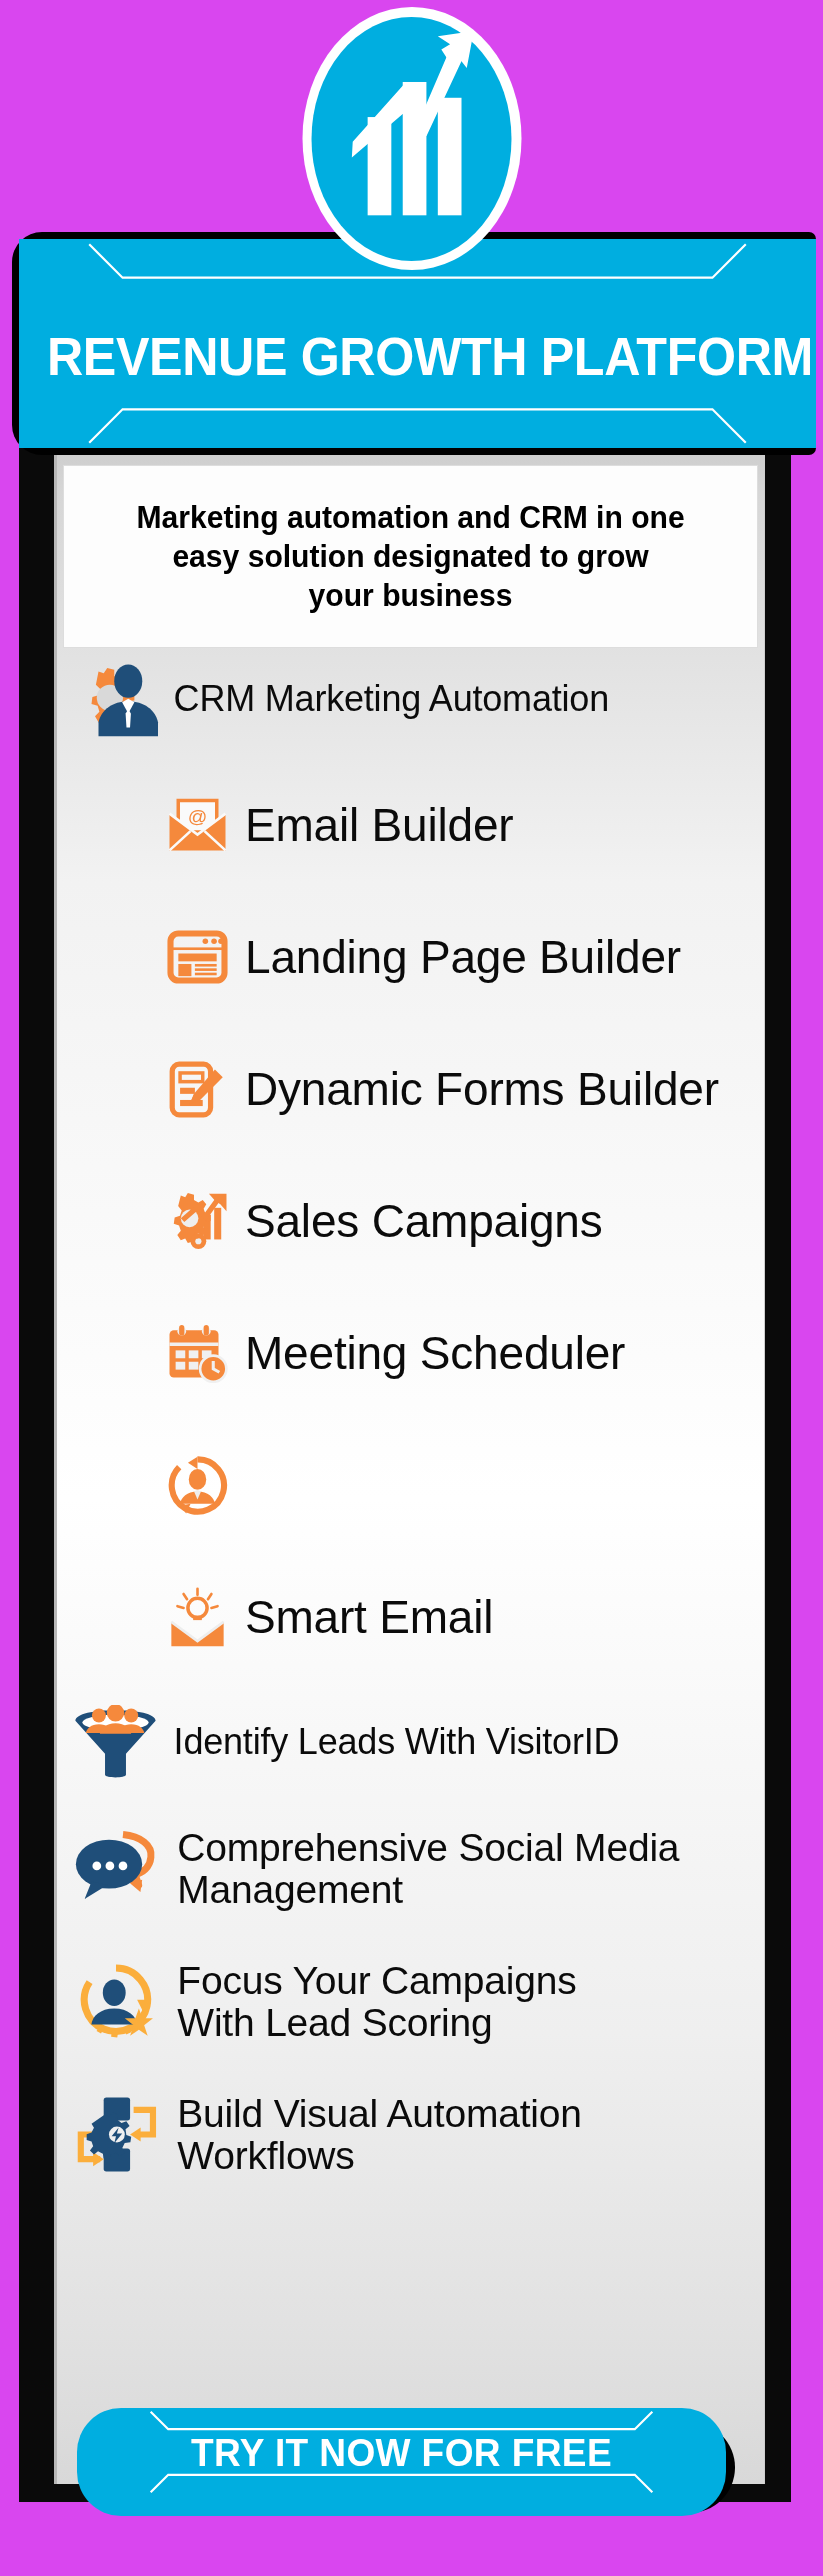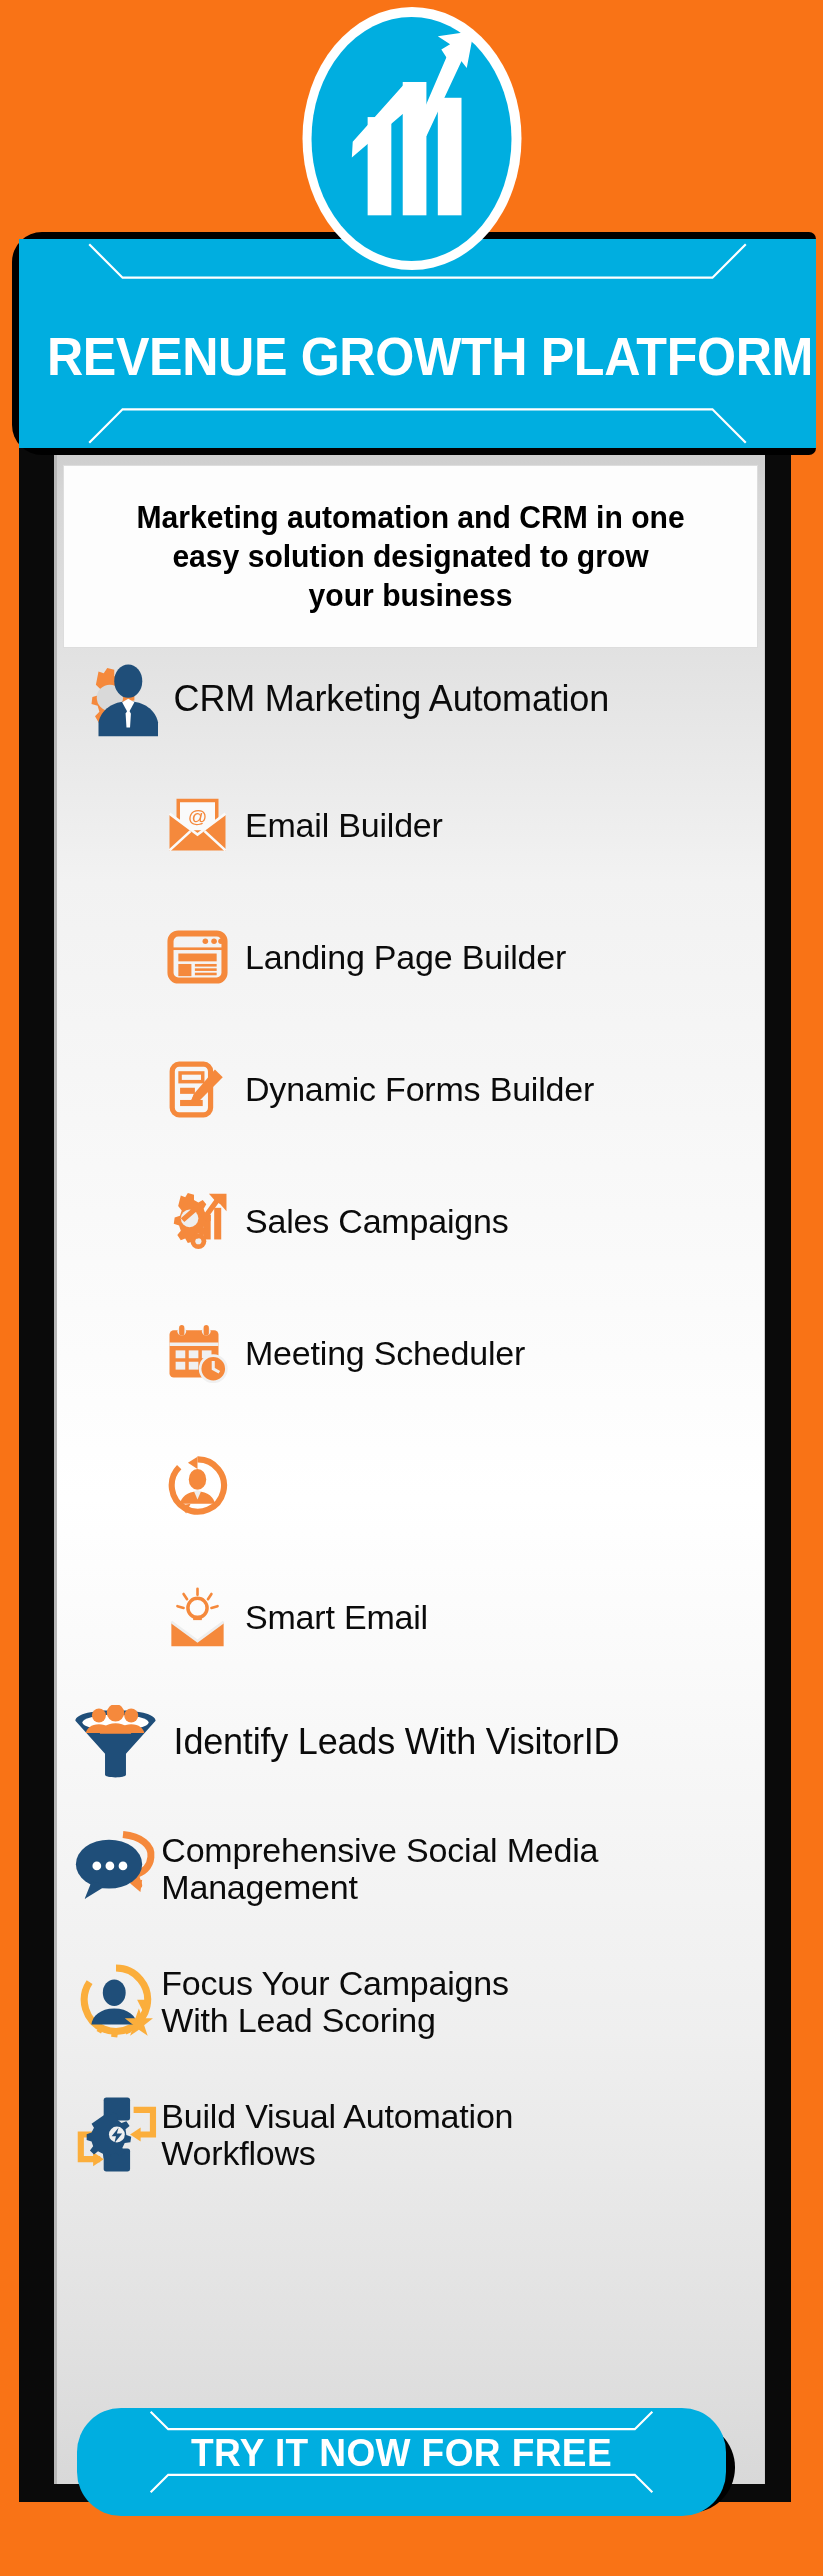"REVENUE GROWTH PLATFORM" #poster { background: #f97316 -> #d946ef }
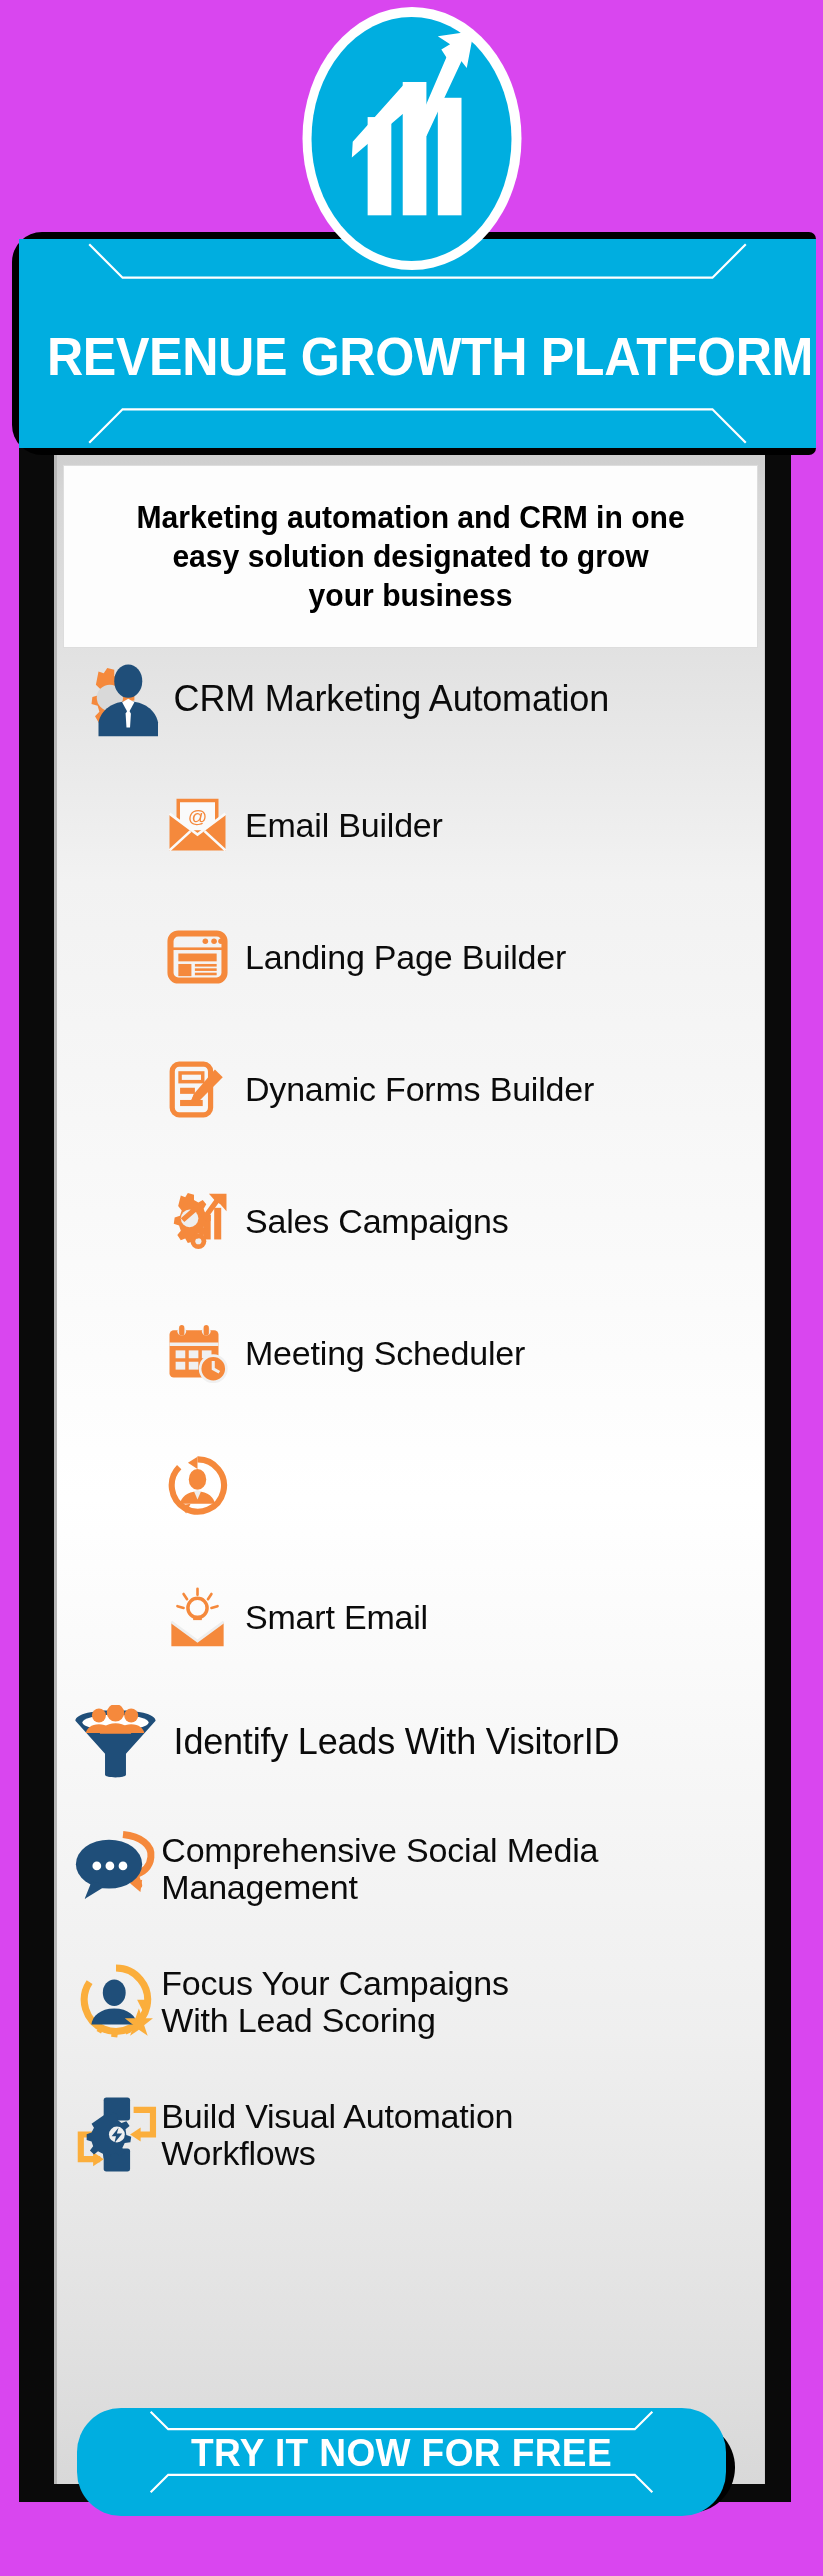"Email Builder" .lvl-sub .flabel { font-size: 34px -> 46px }
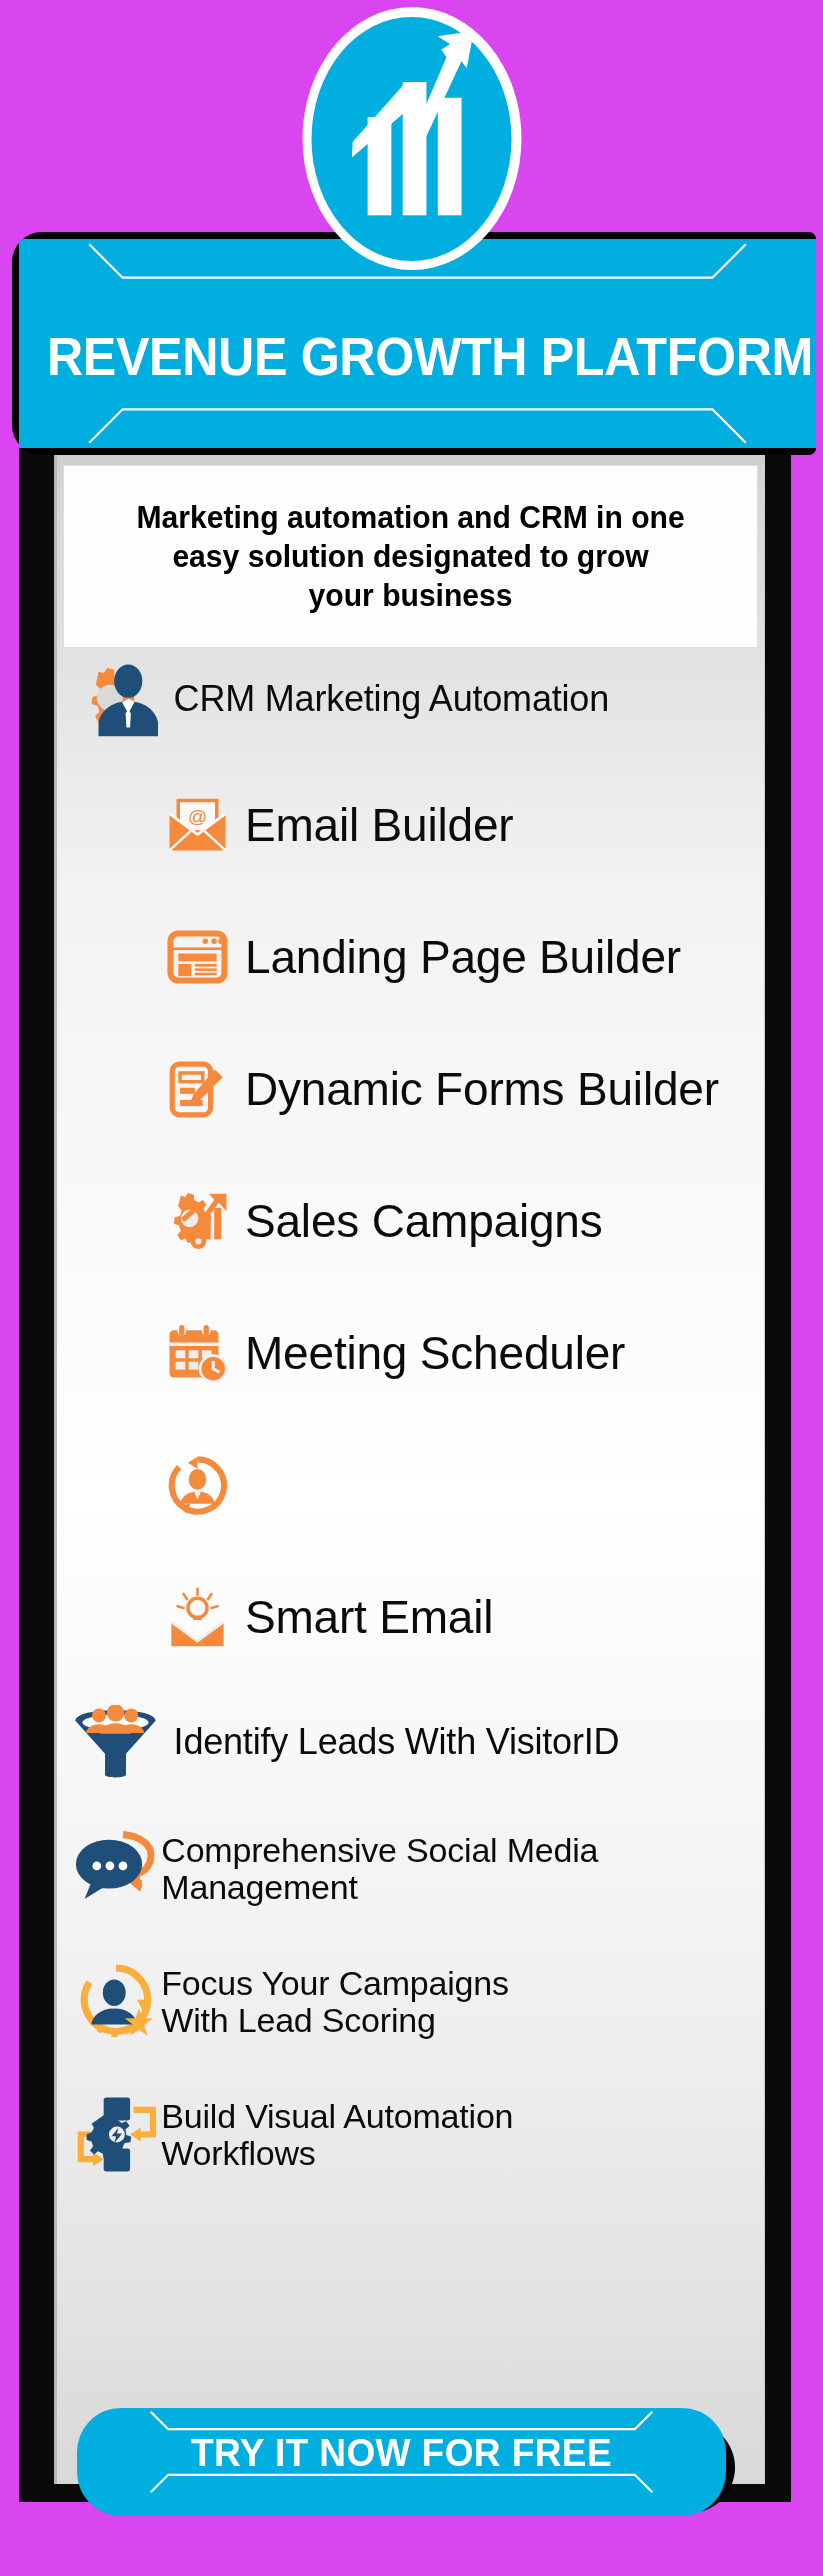"Comprehensive Social Media" .lvl-main2 .flabel { font-size: 34px -> 39px; margin-left: none -> 16px }
